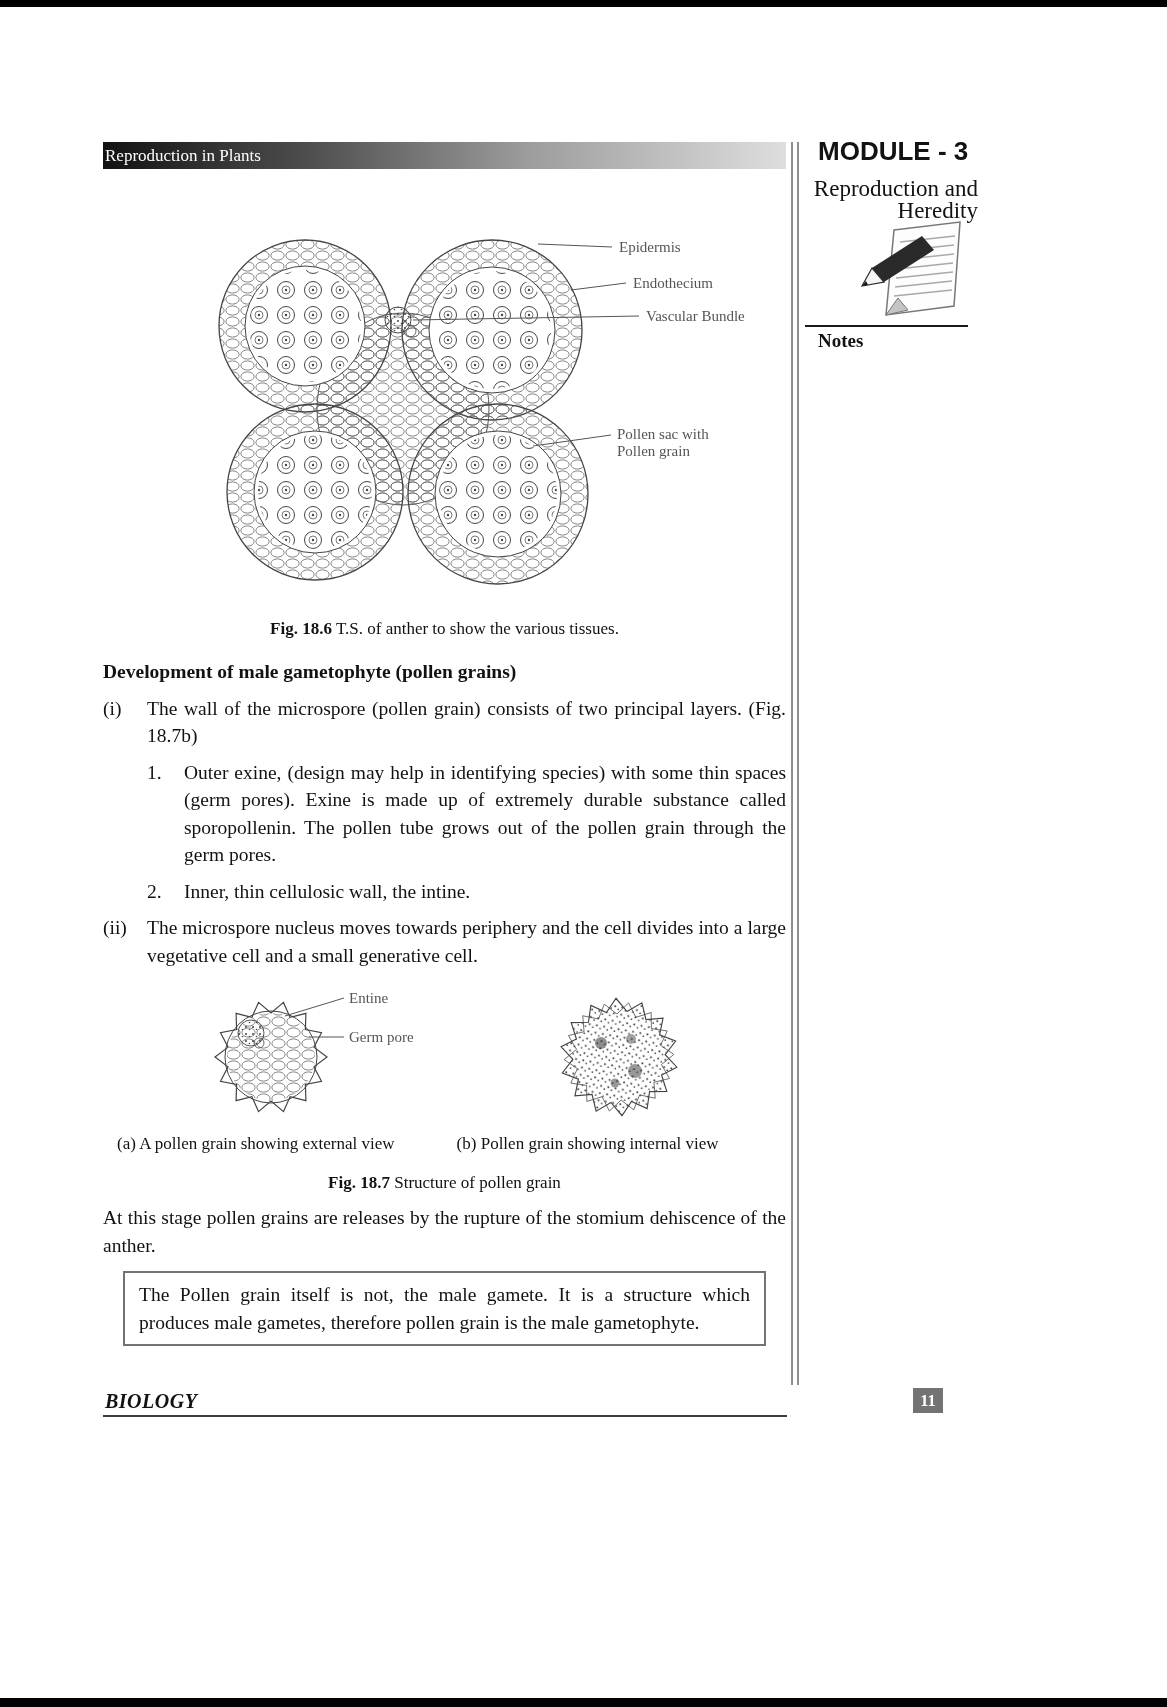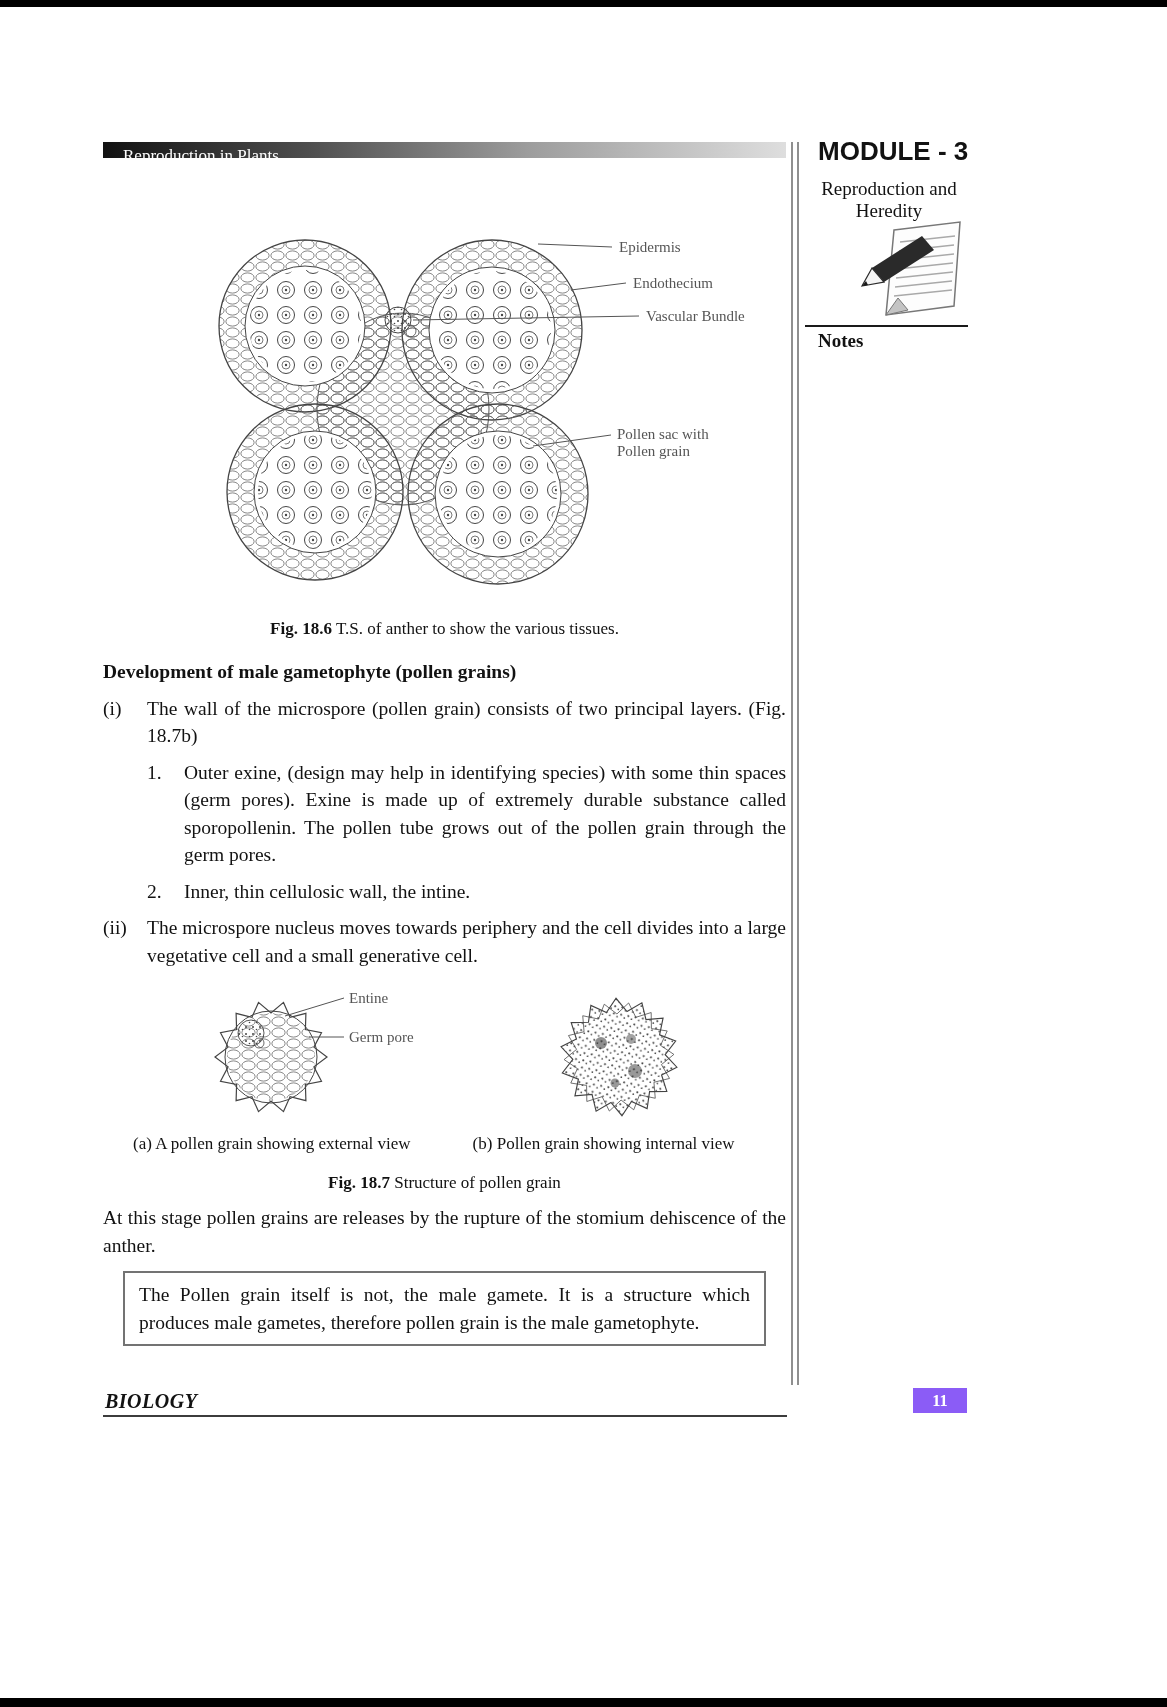"Reproduction in Plants" .header-bar { height: 16px -> 27px; padding-left: 20px -> 2px }
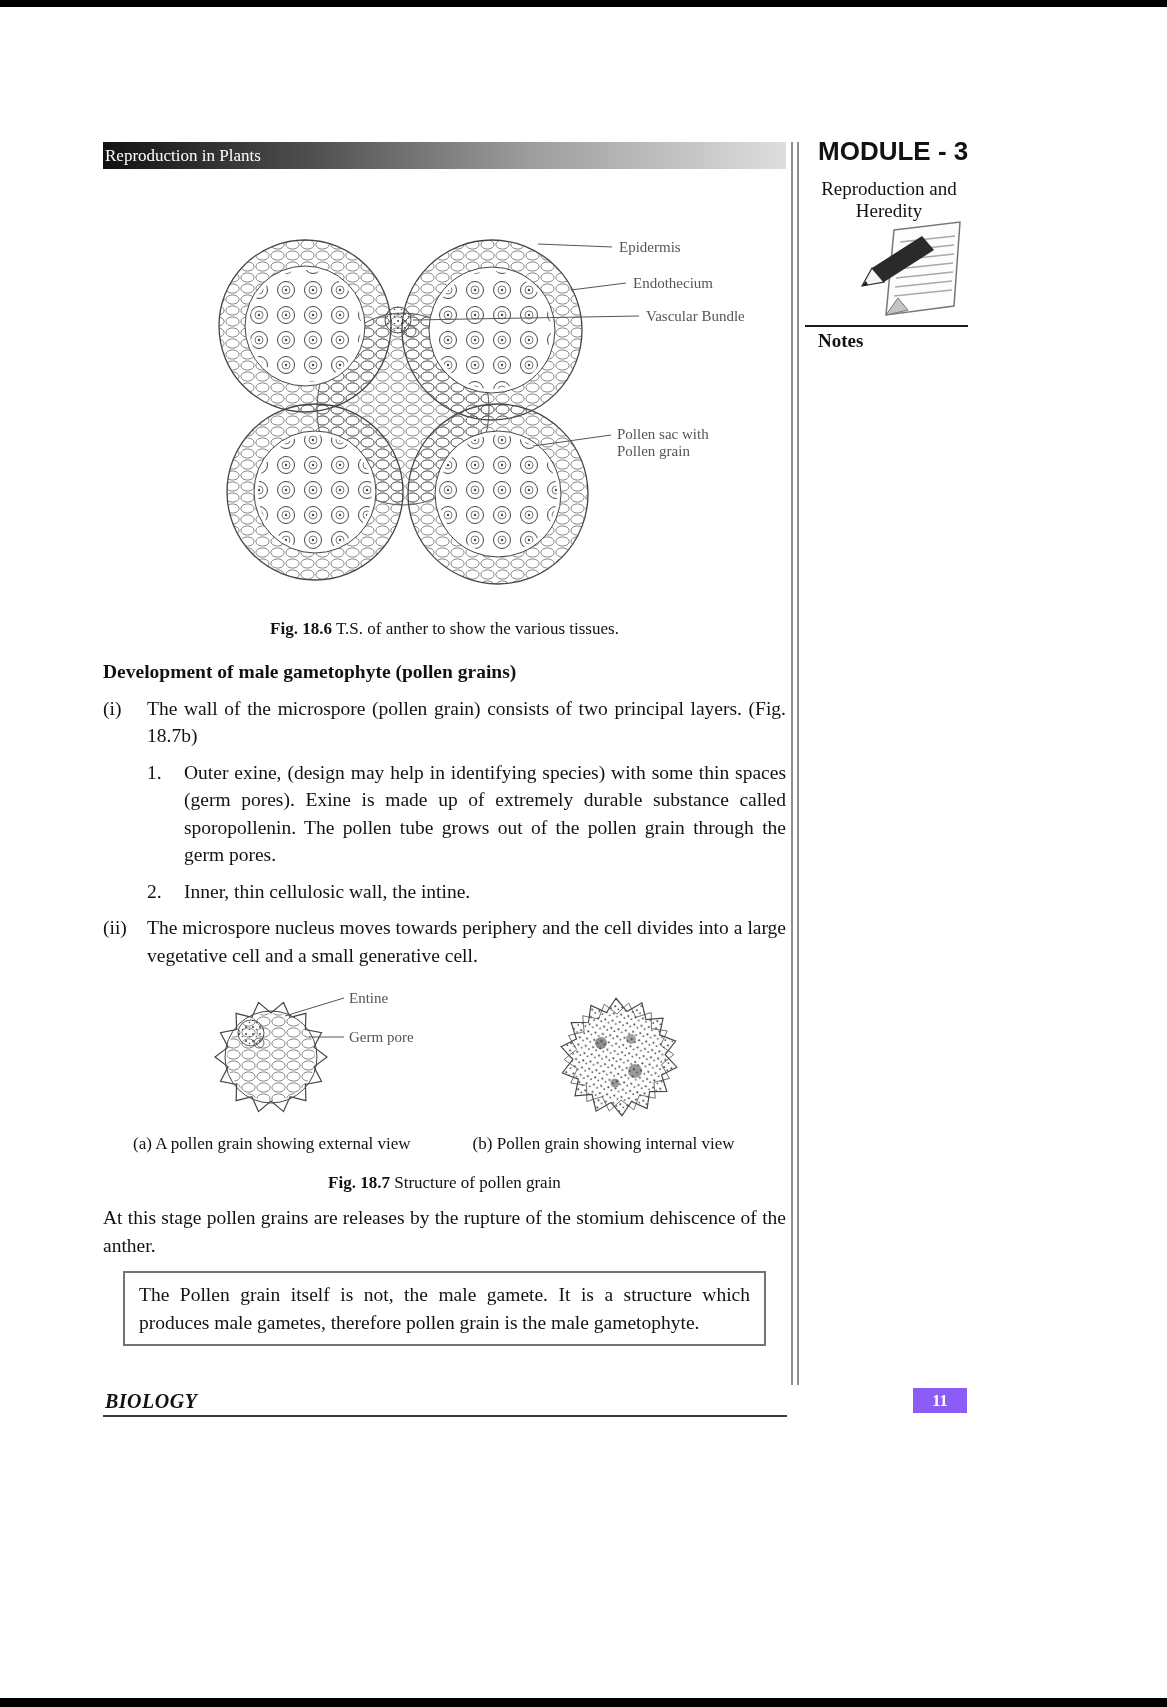"Reproduction and" .module-sub { font-size: 19px -> 23px; text-align: center -> right }
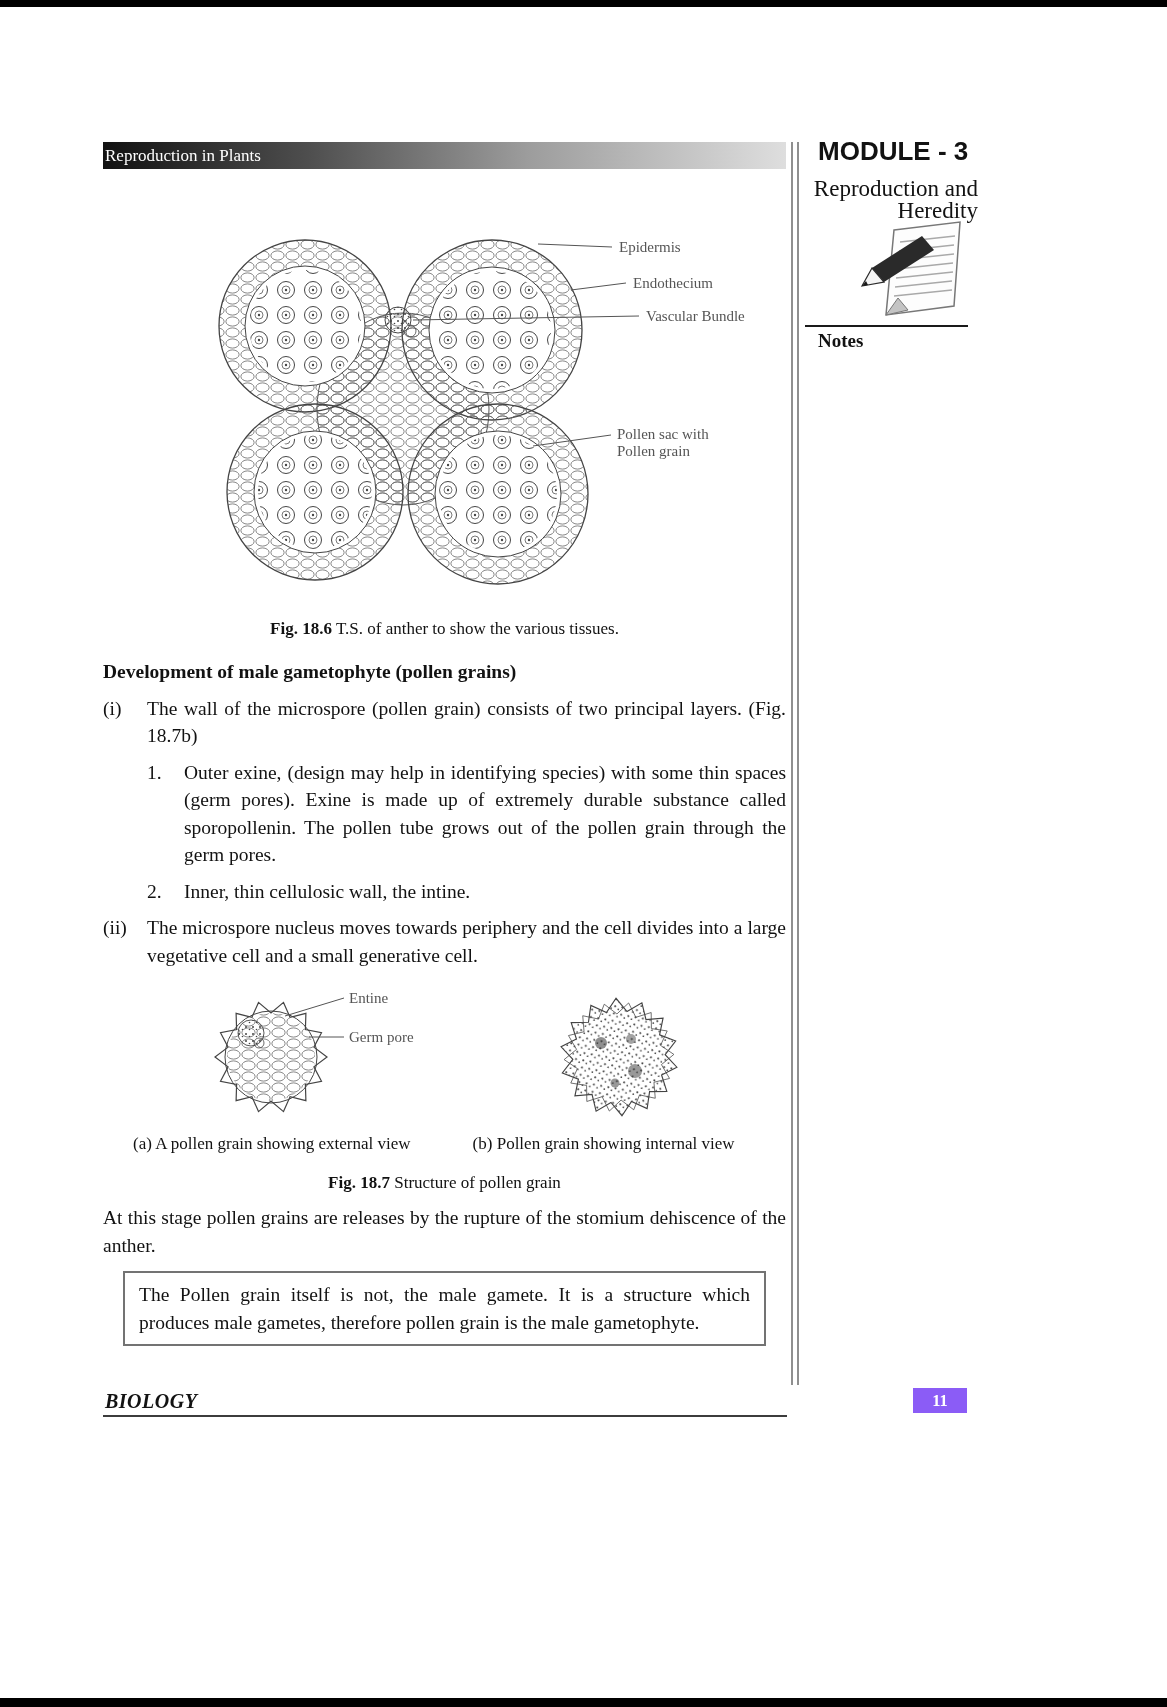"(a) A pollen grain showing" .cap-a { margin-left: 30px -> 14px }
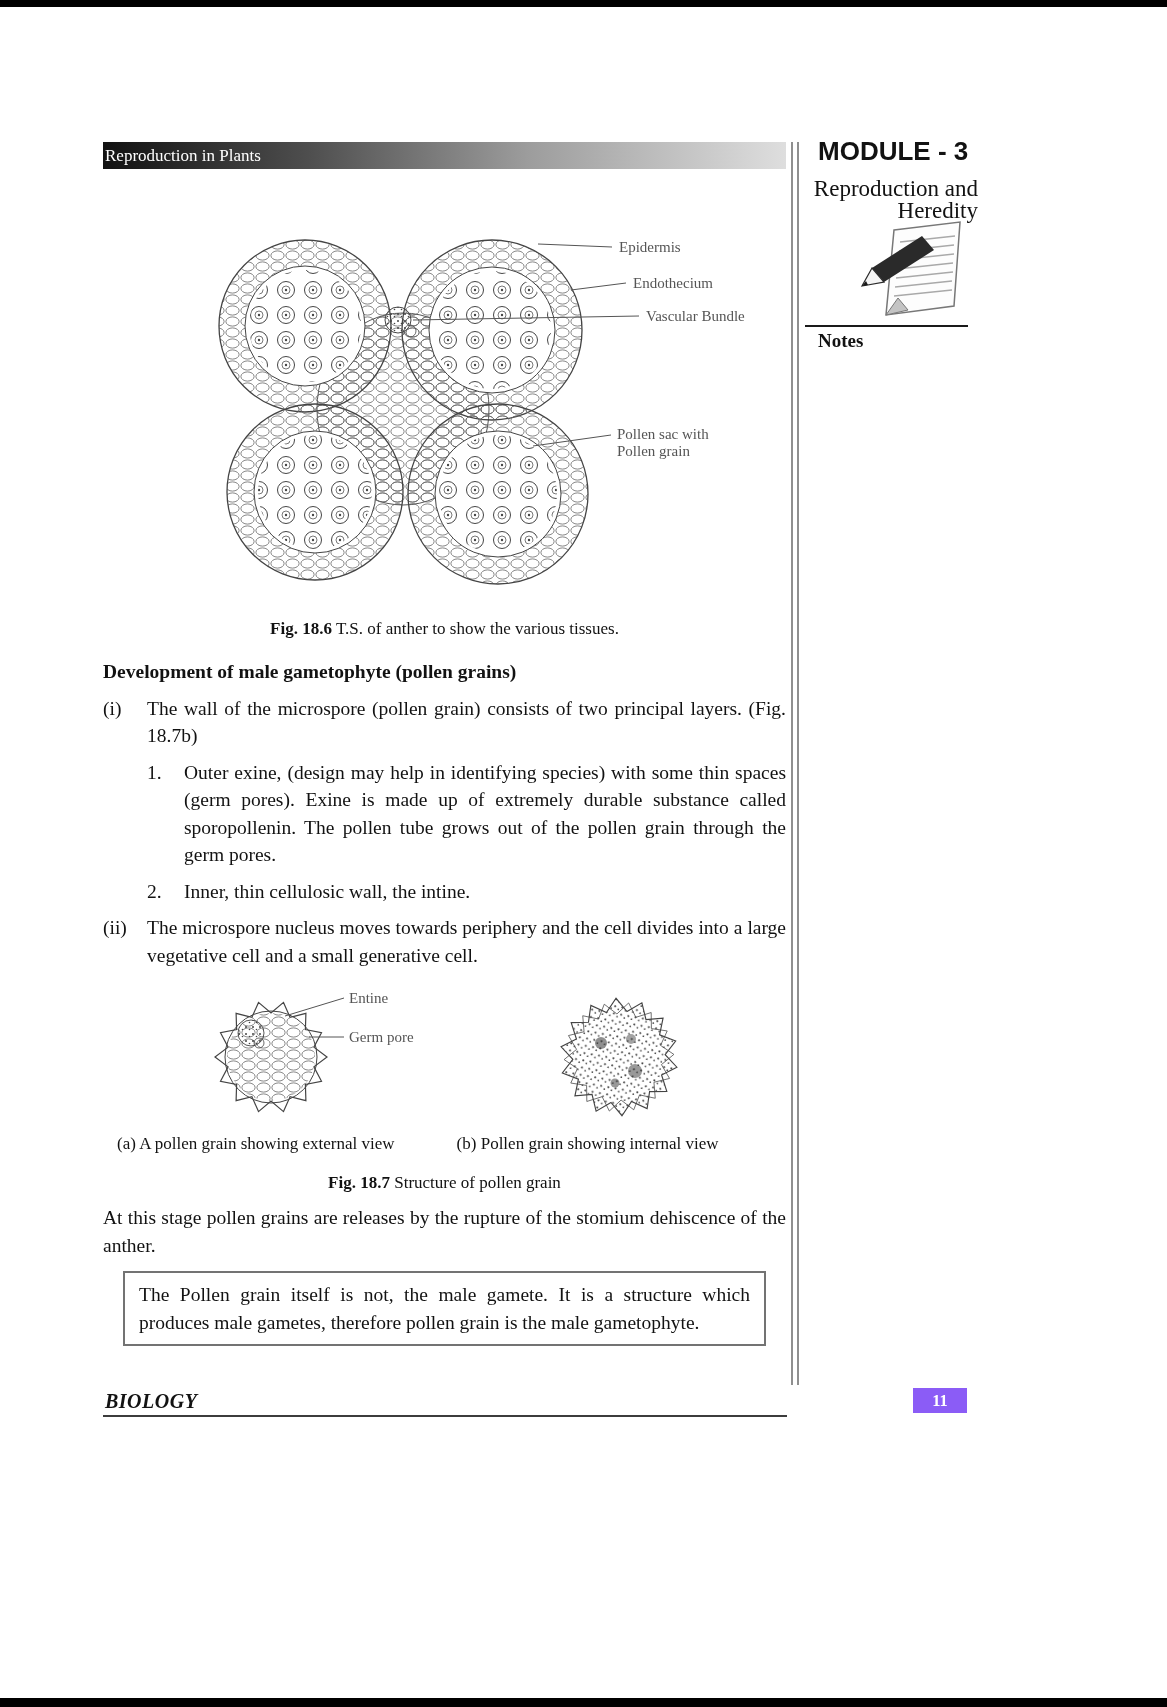"11" .page-num { background: #8b5cf6 -> #737373; width: 54px -> 30px }
